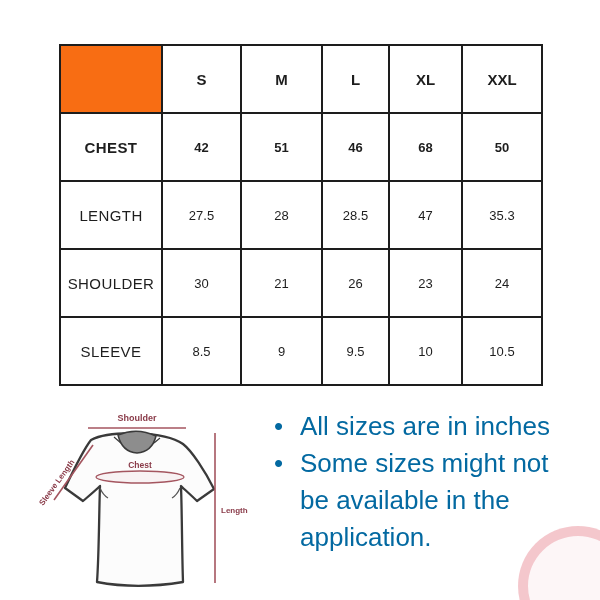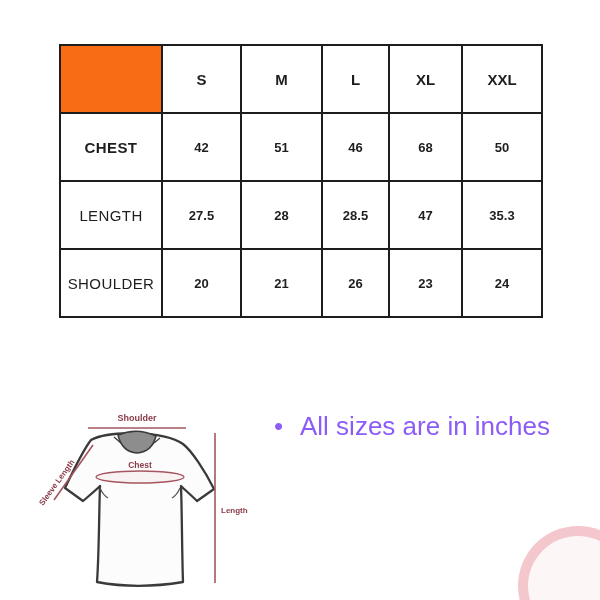"27.5" #size-table td, #size-table th { font-weight: bold -> none }
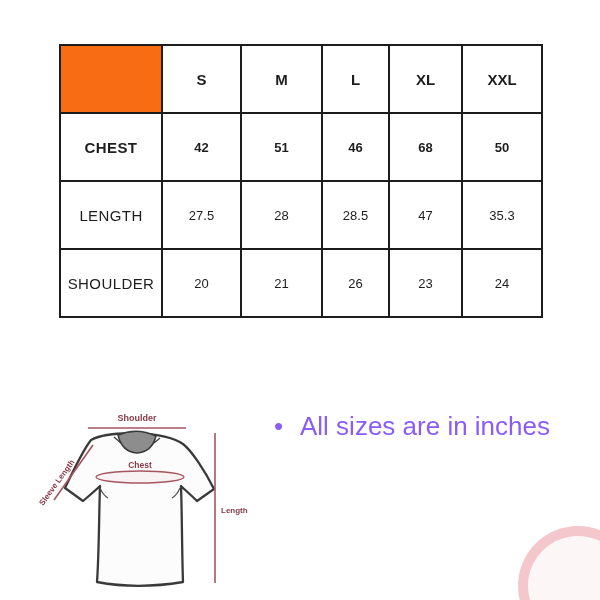"20" td.val { text: 20 -> 30 }
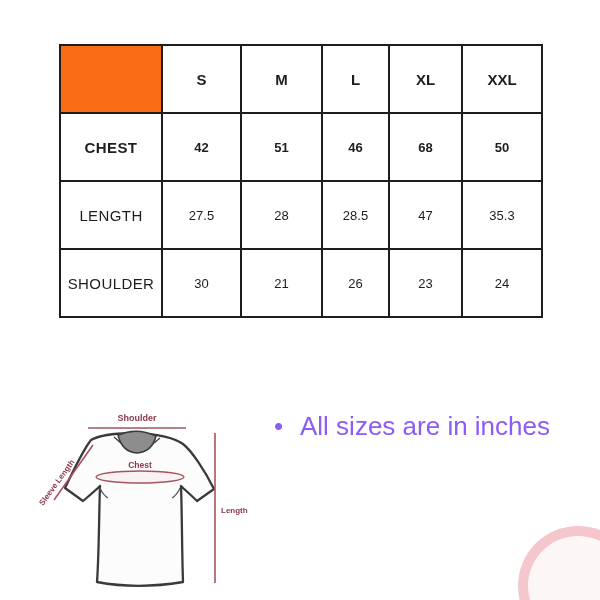"SLEEVE" tr { html: none -> <tr> <td>SLEEVE</td> <td>8.5</td> <td>9</td> <td>9.5</td> <td>10</td> <td>10.5</td> </tr> }
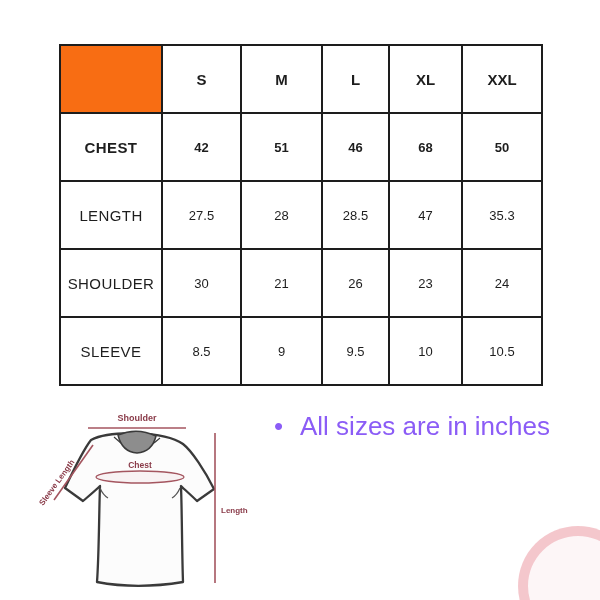"All sizes are in inches" #notes { color: #8b5cf6 -> #0369a1 }
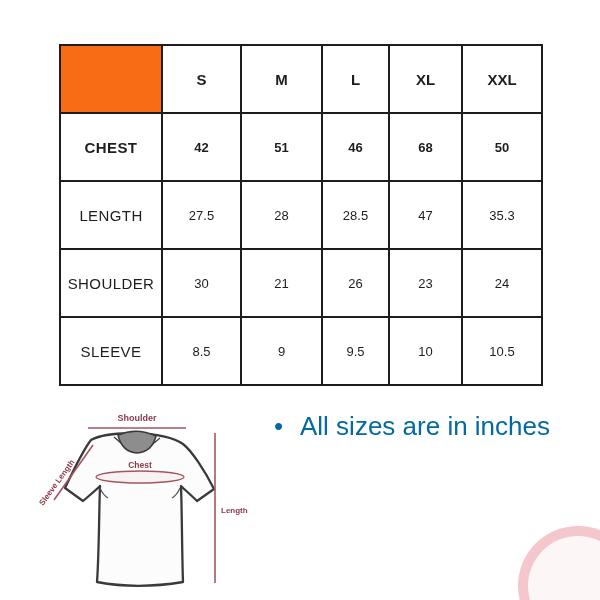"Some sizes might not be" li { html: none -> <li> <span>Some sizes might not be available in the application.</span> </li> }
